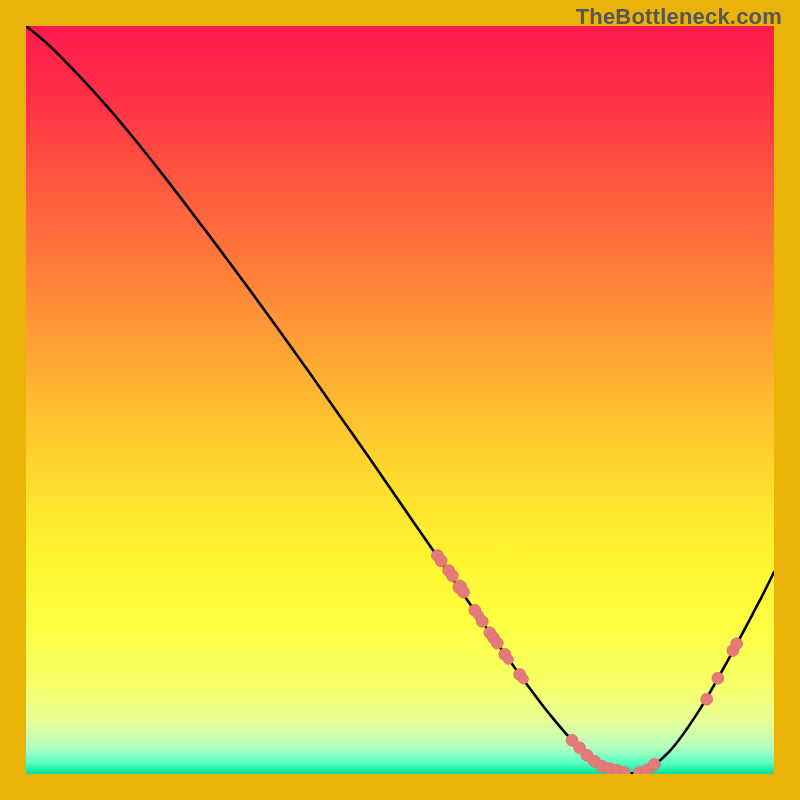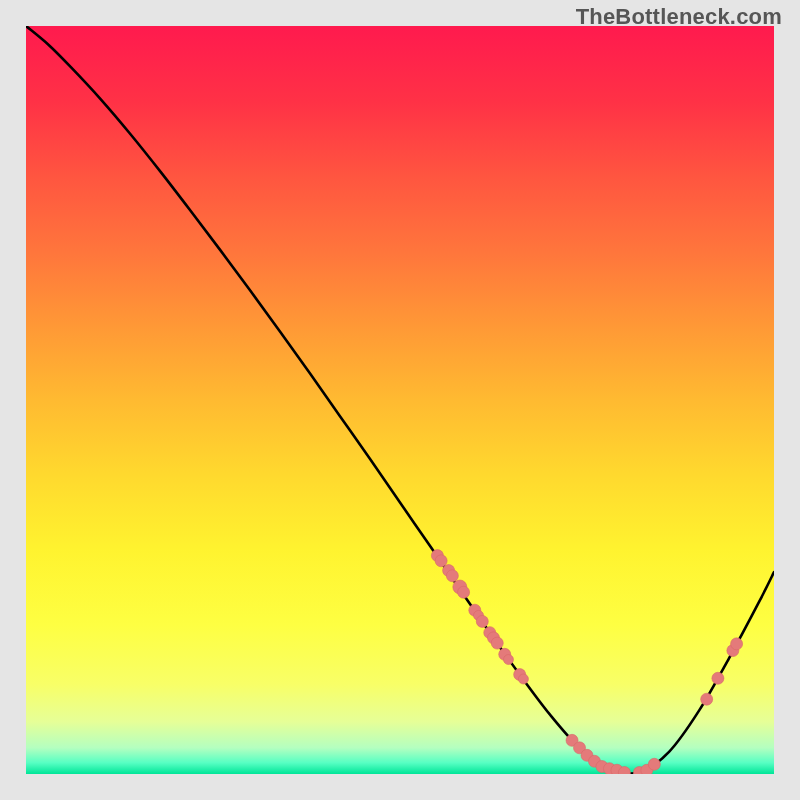"TheBottleneck.com" .frame { background: #e5e5e5 -> #eab308 }
